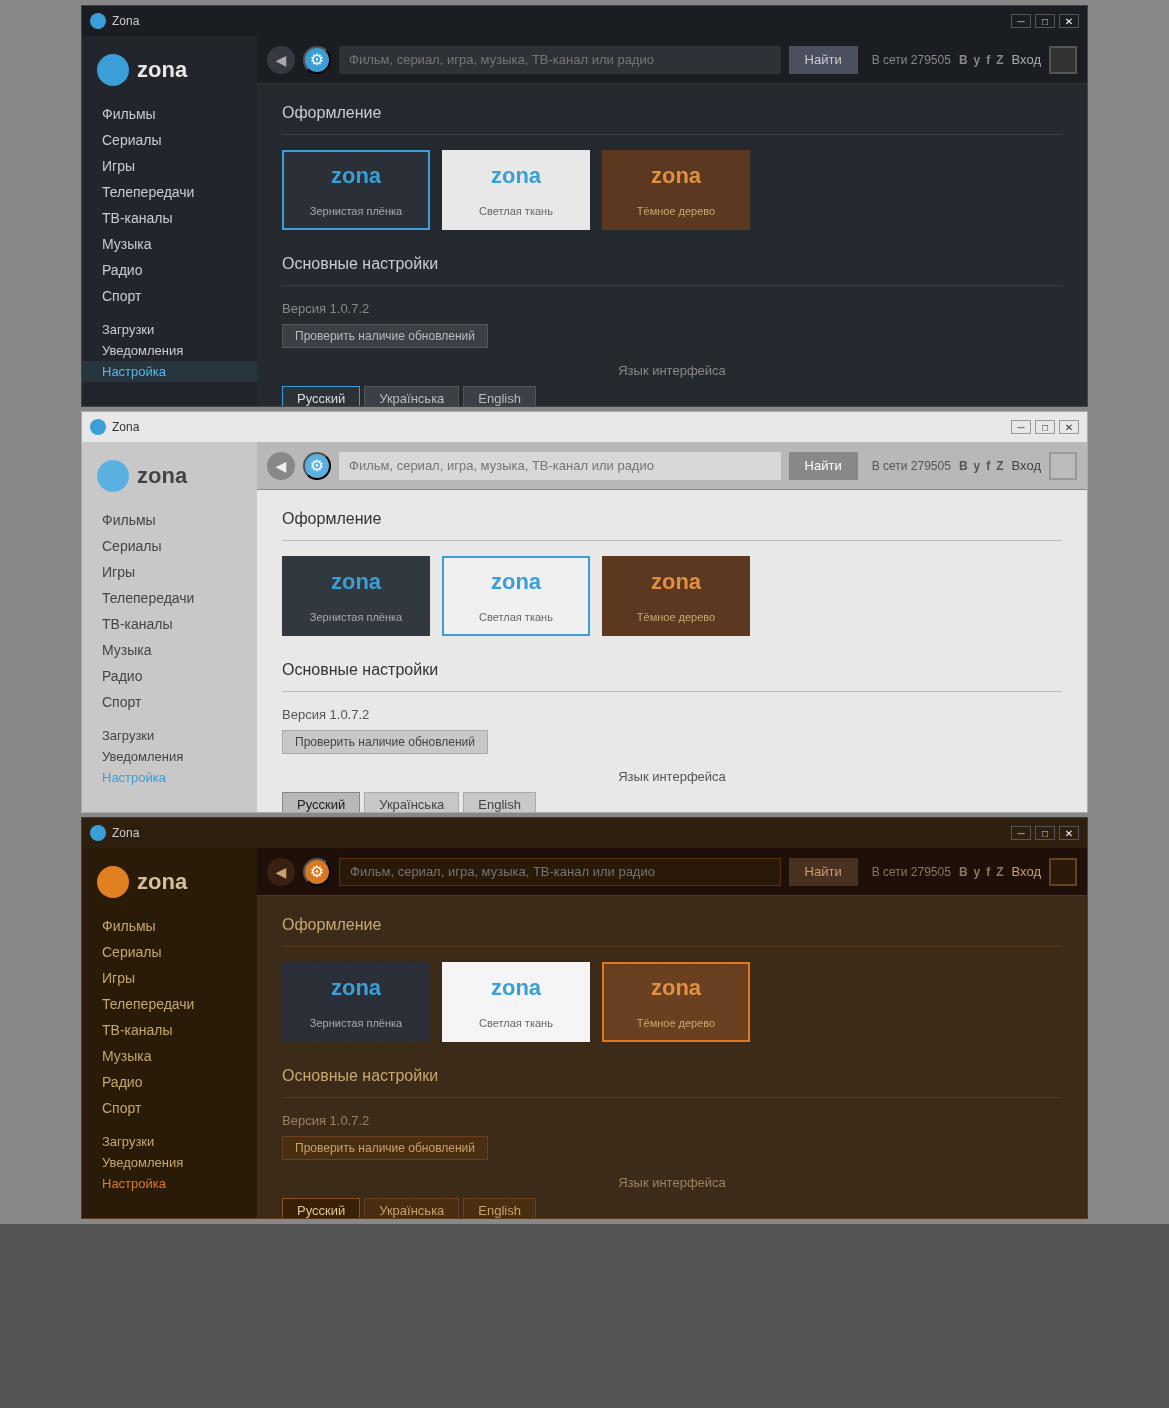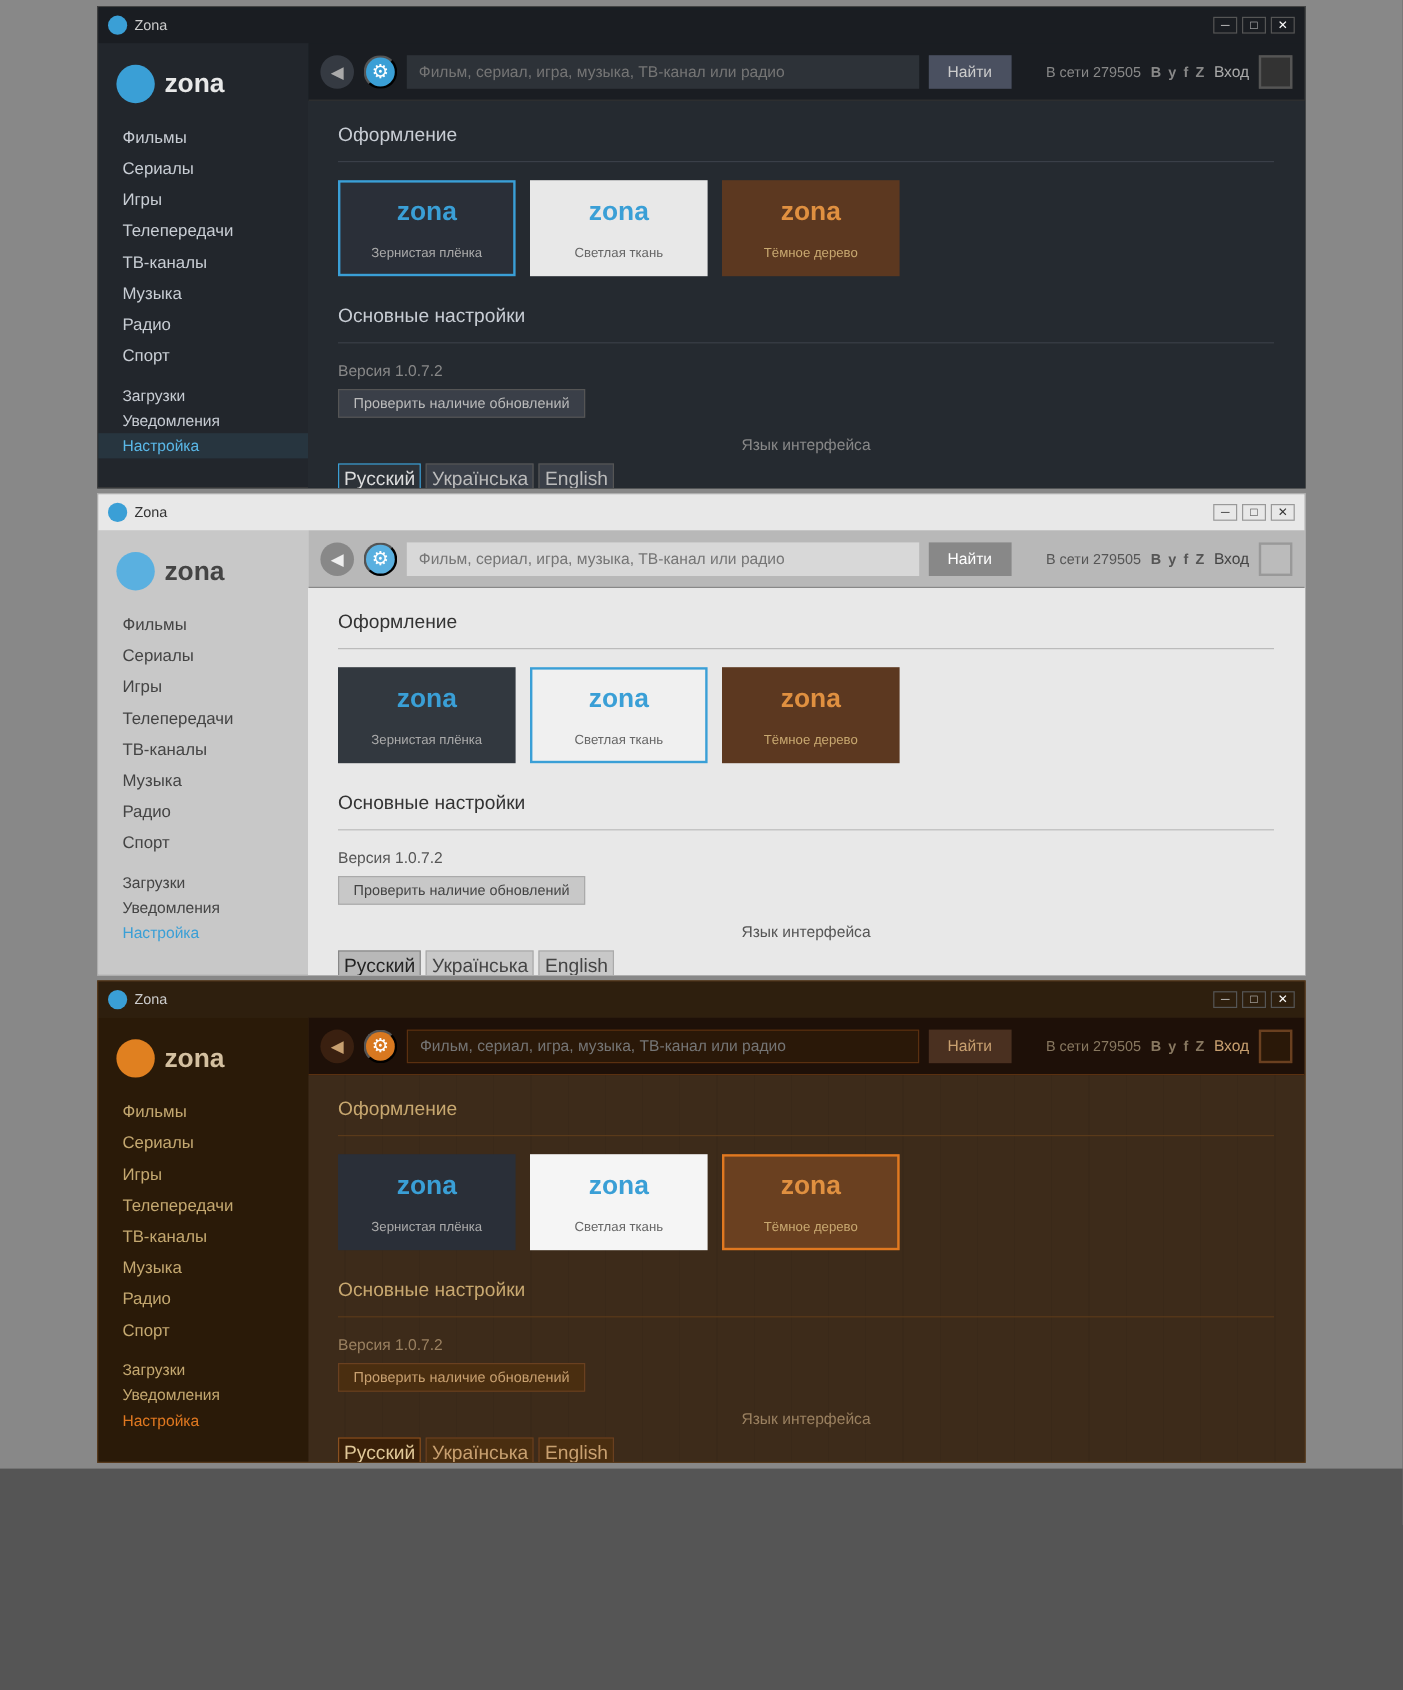"В сети 279505" .online-info { margin-left: 21px -> 6px }
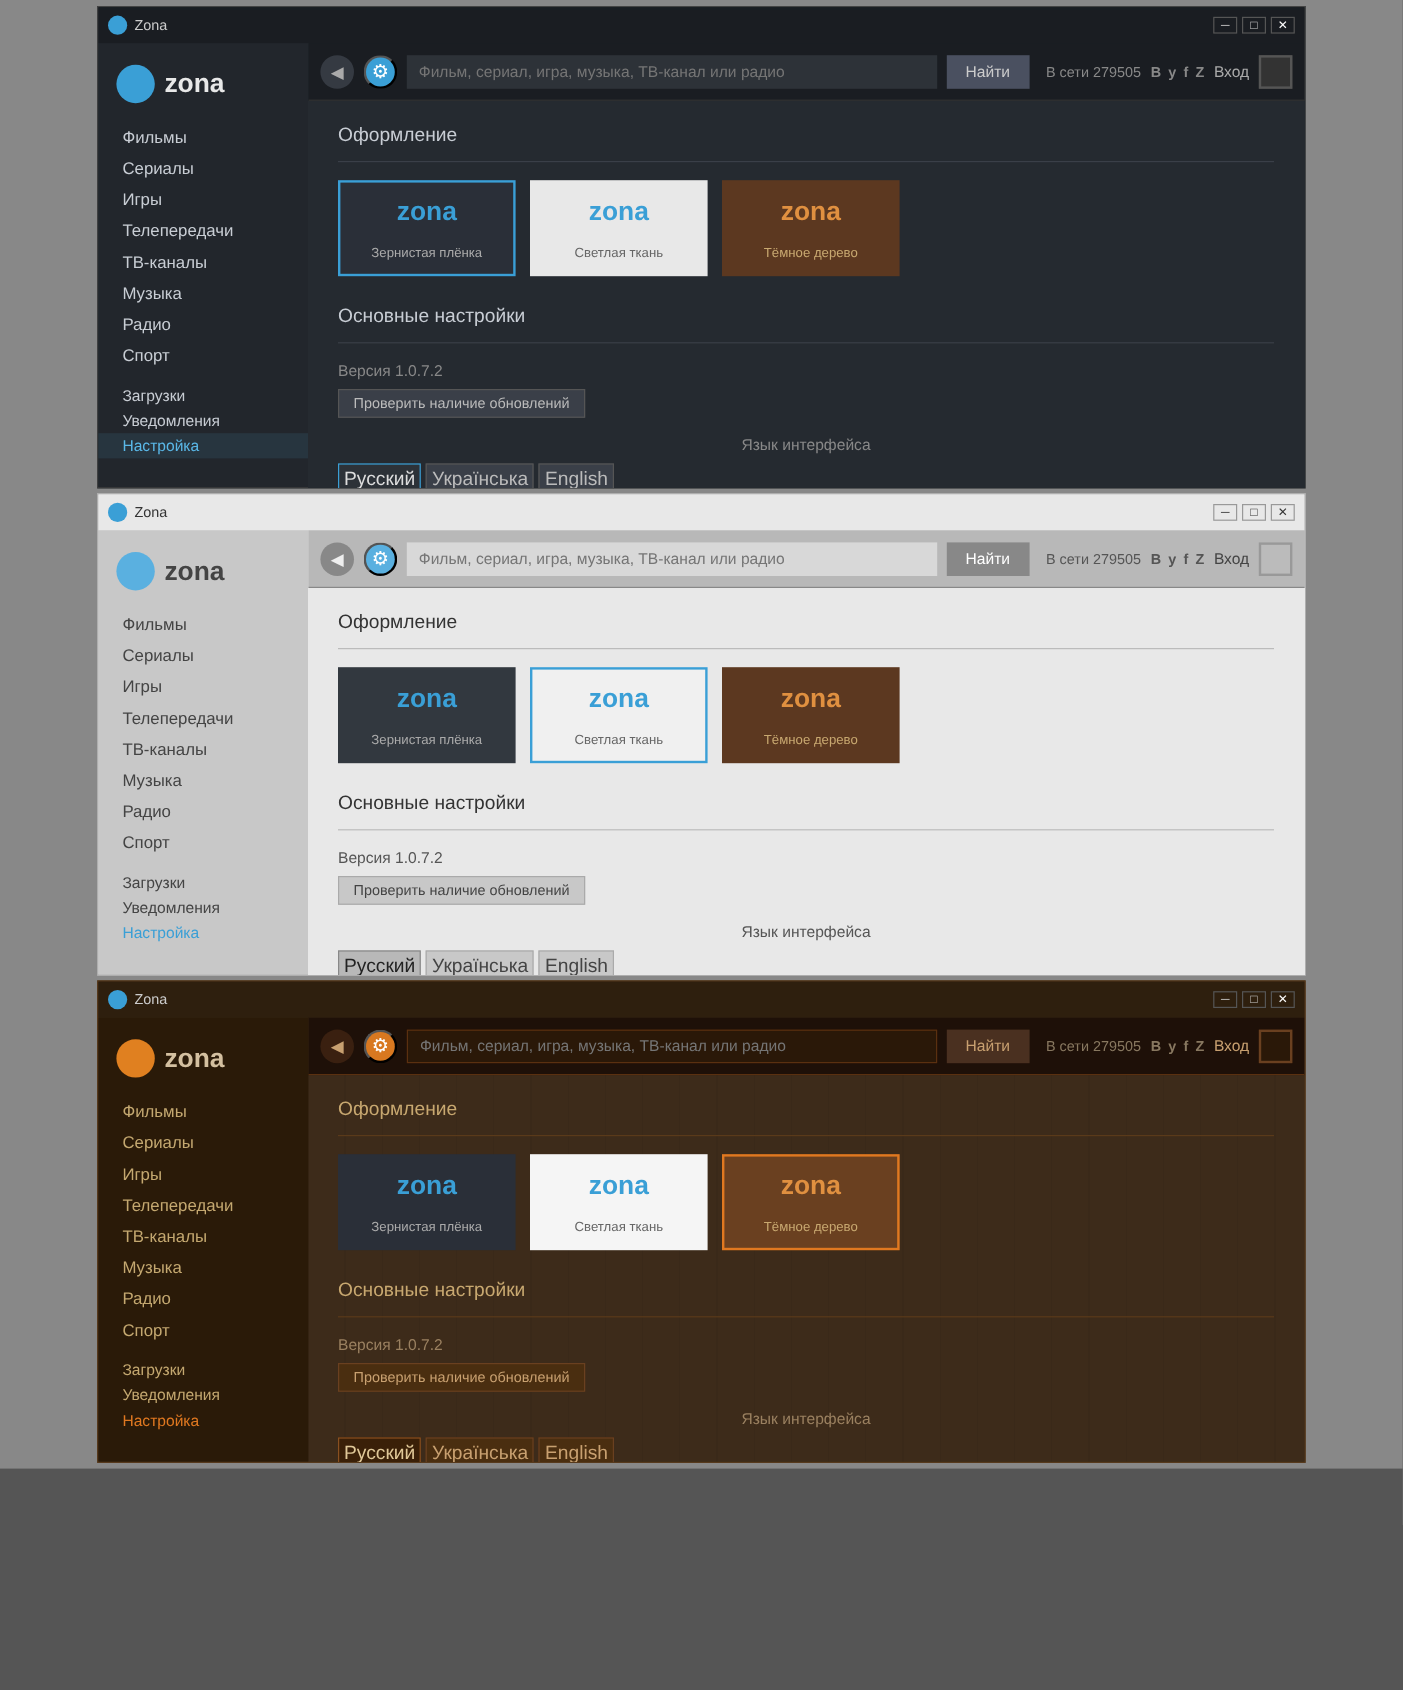"Русский" .lang-btn { font-size: 16px -> 13px; padding: 4px 4px -> 4px 14px }
